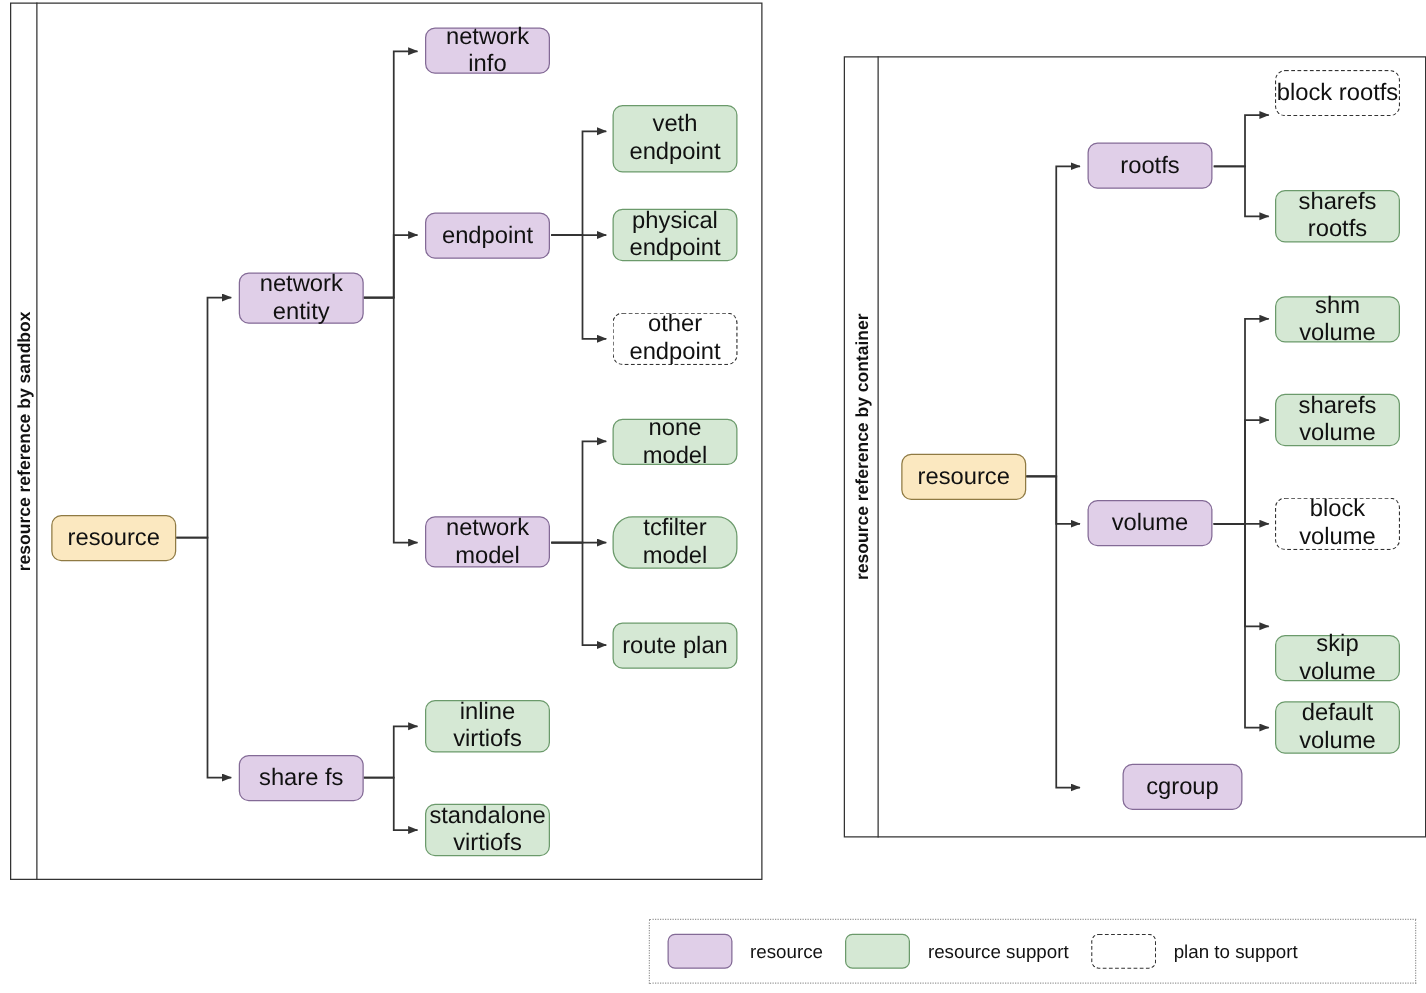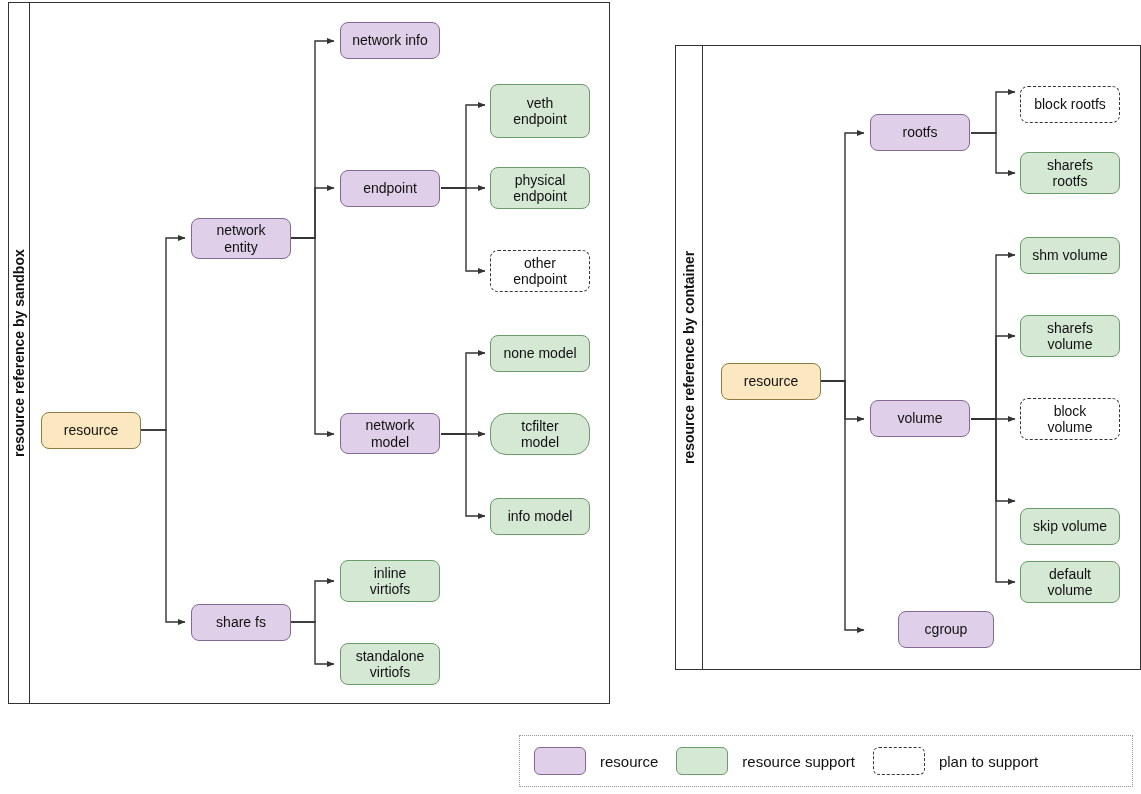"network info" .node { font-size: 14px -> 19px }
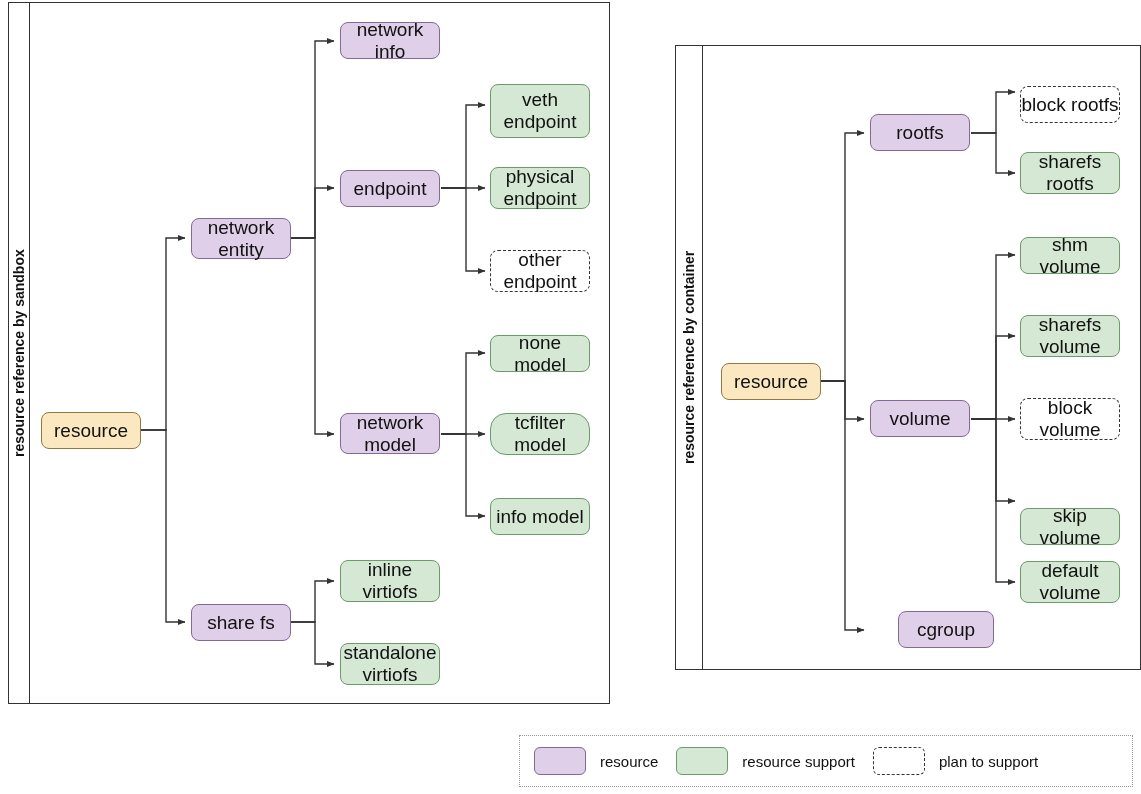"block rootfs" div.node { top: 86px -> 56px }
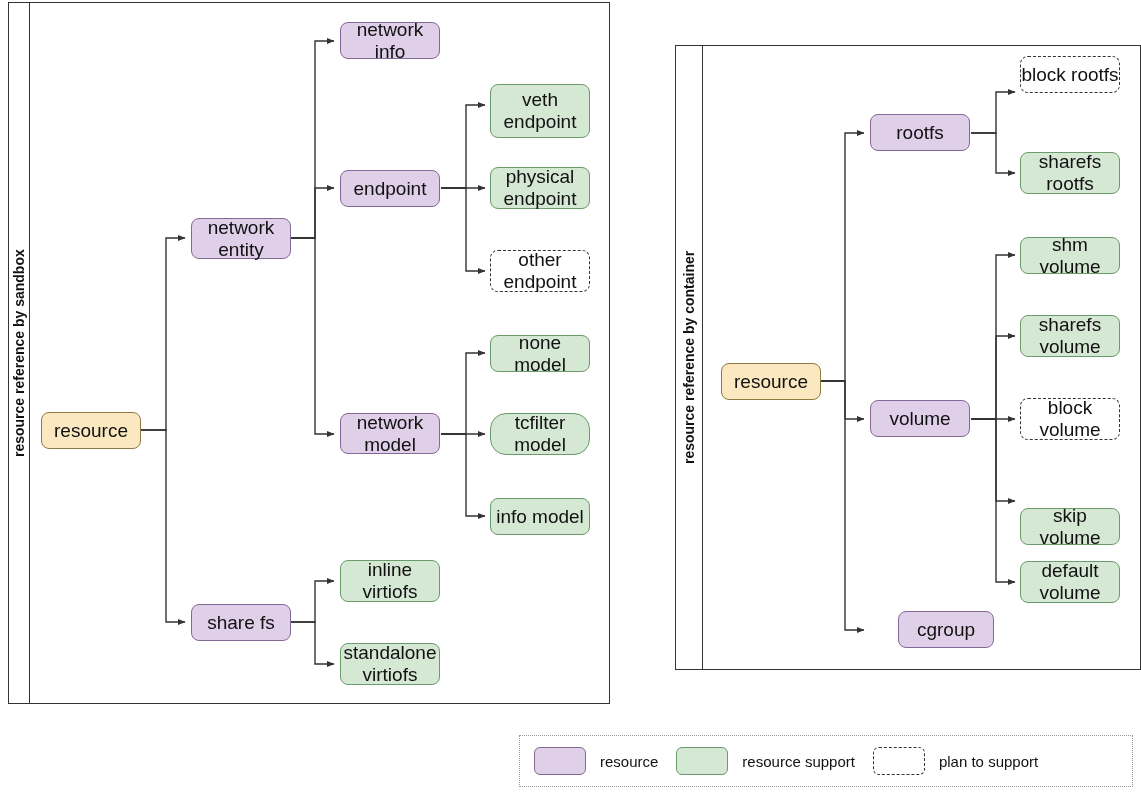"info model" div.node { text: info model -> route plan }
